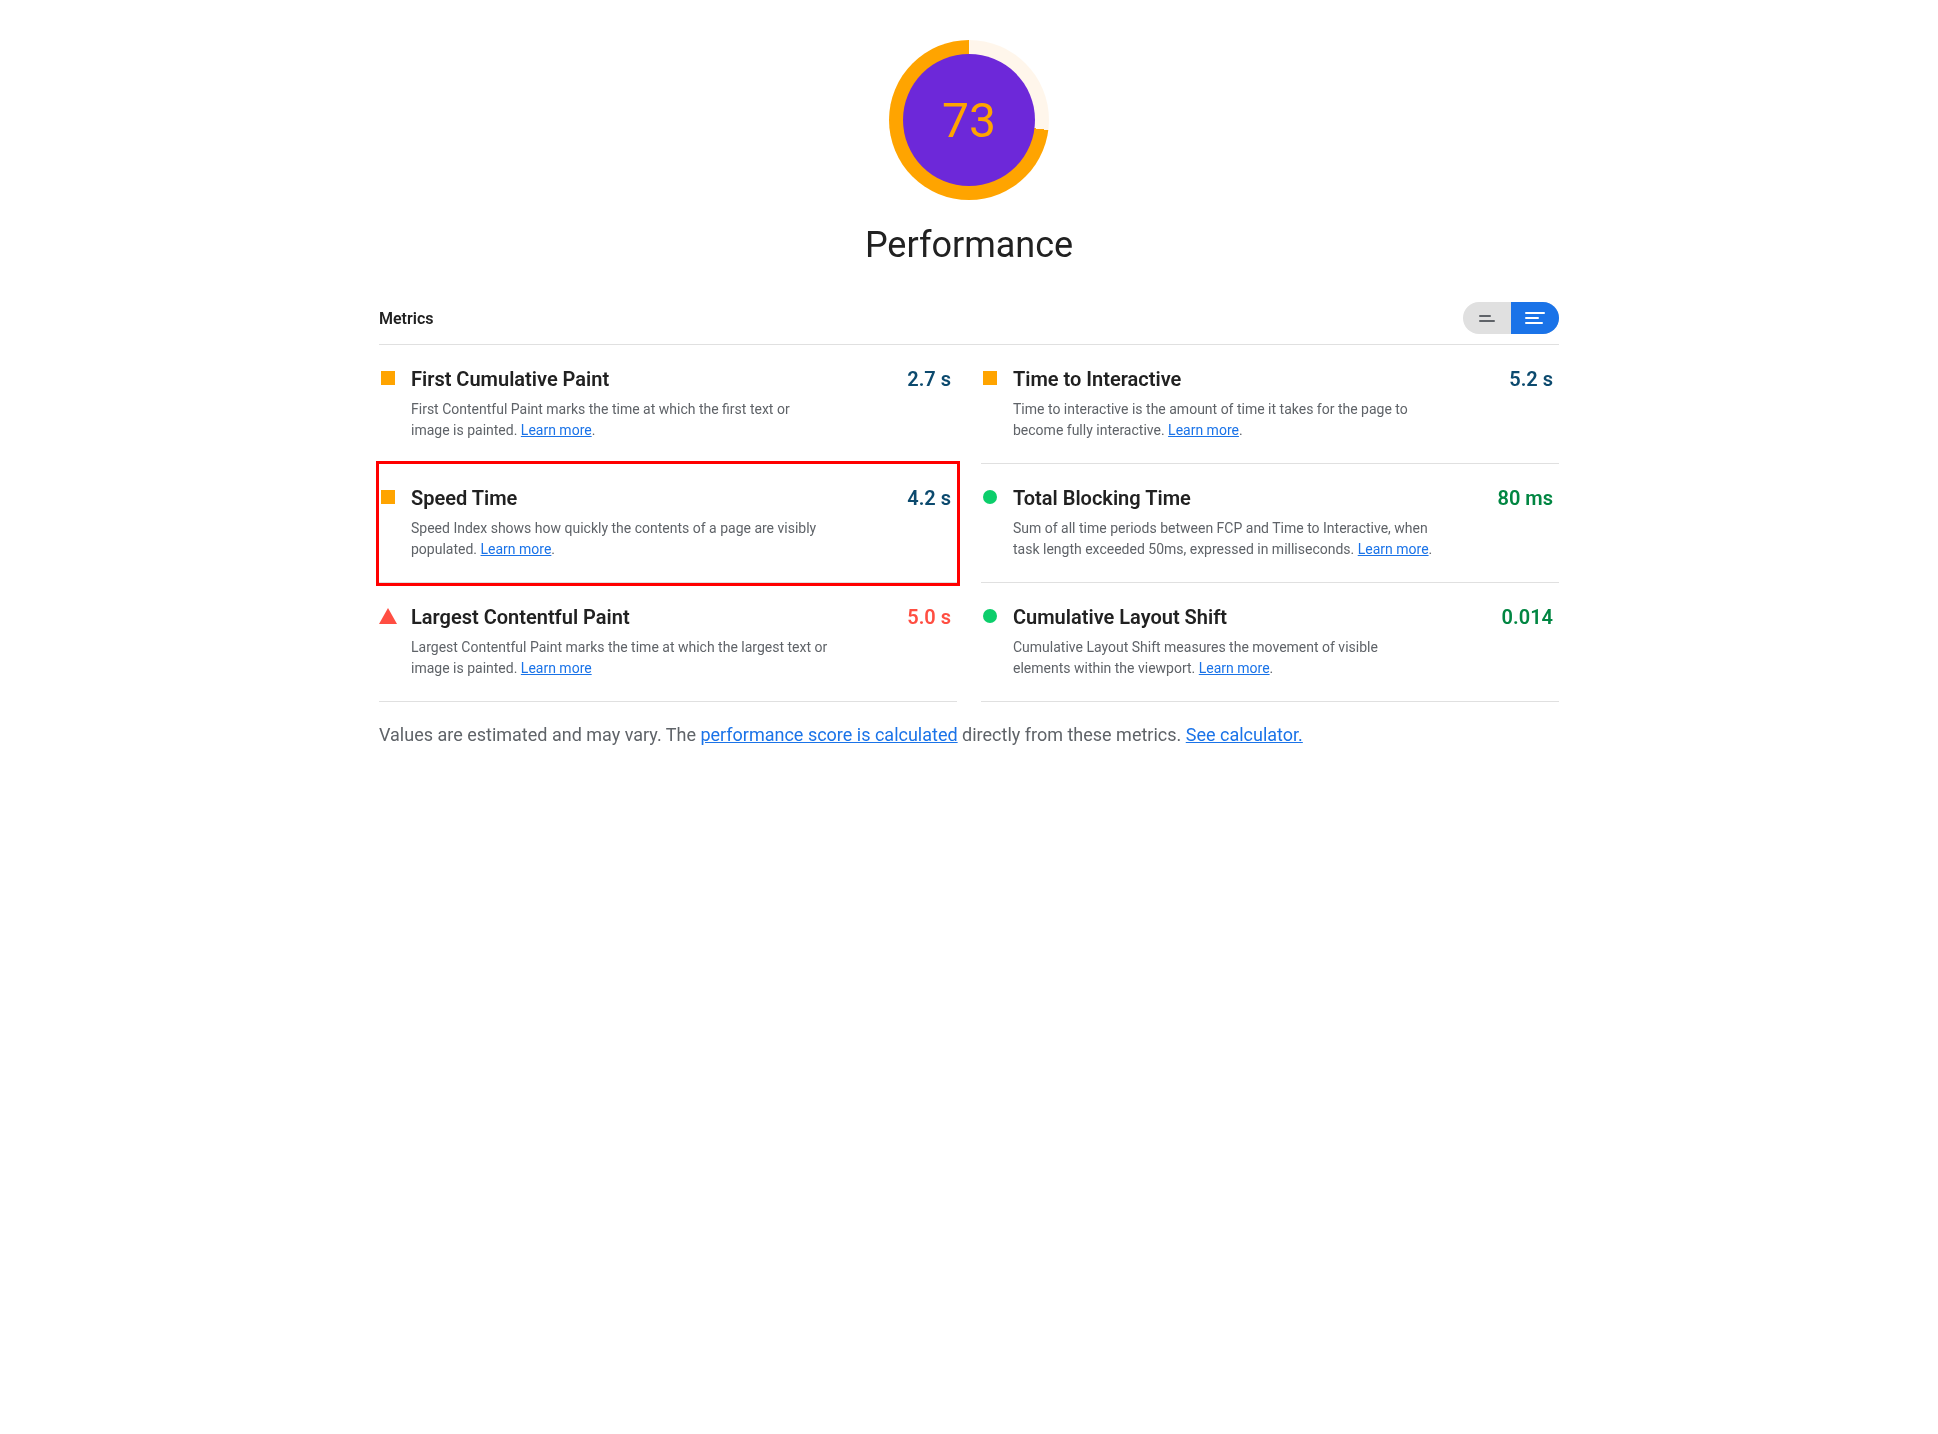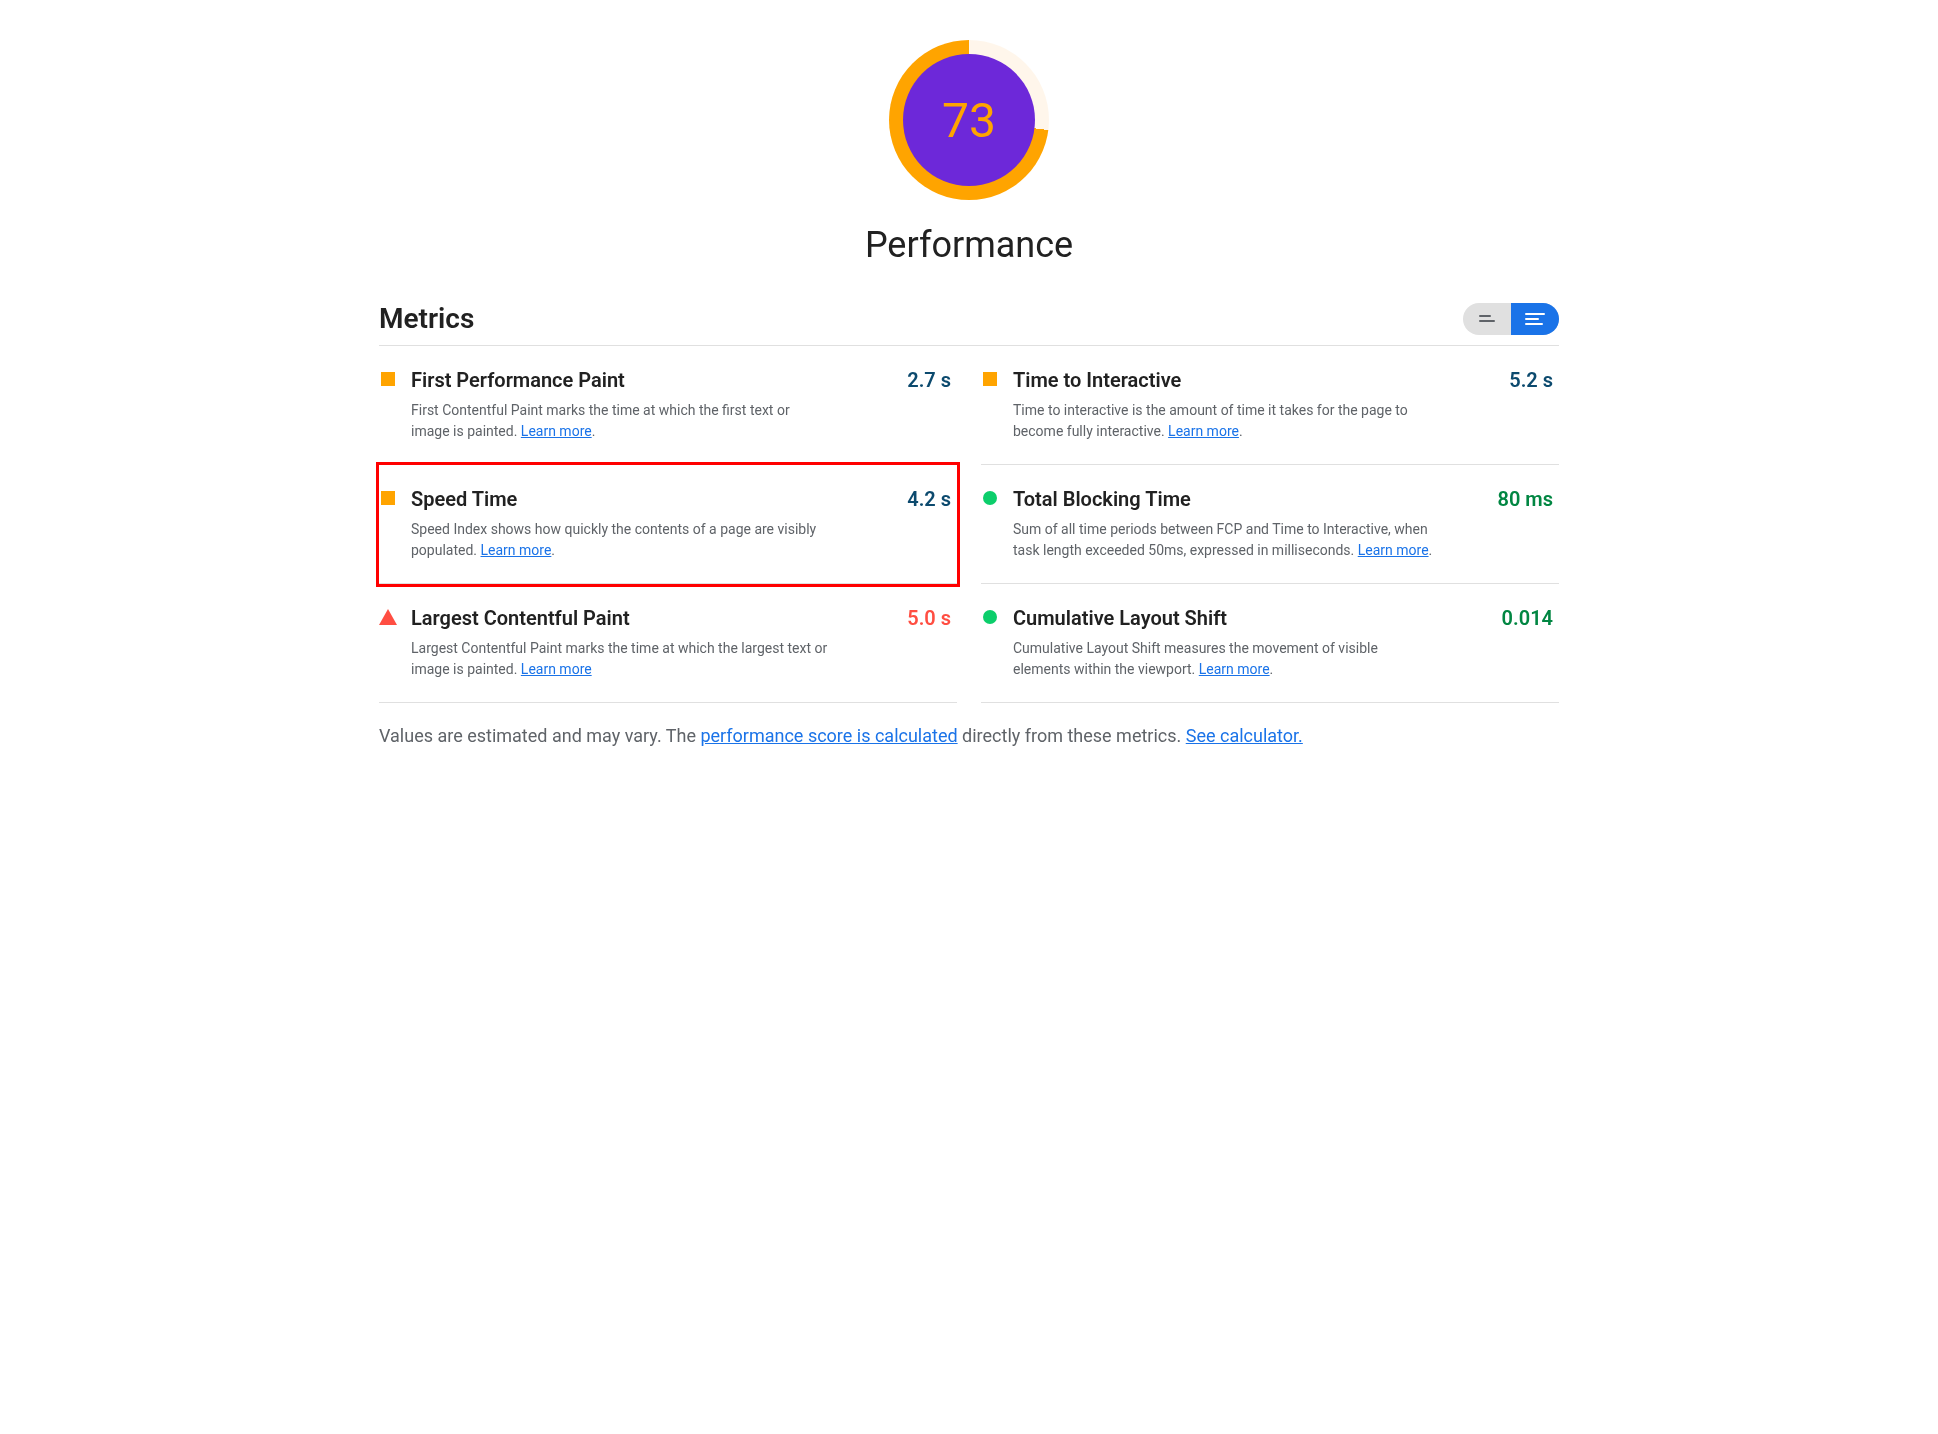"Metrics" .metrics-title { font-size: 28px -> 16px }
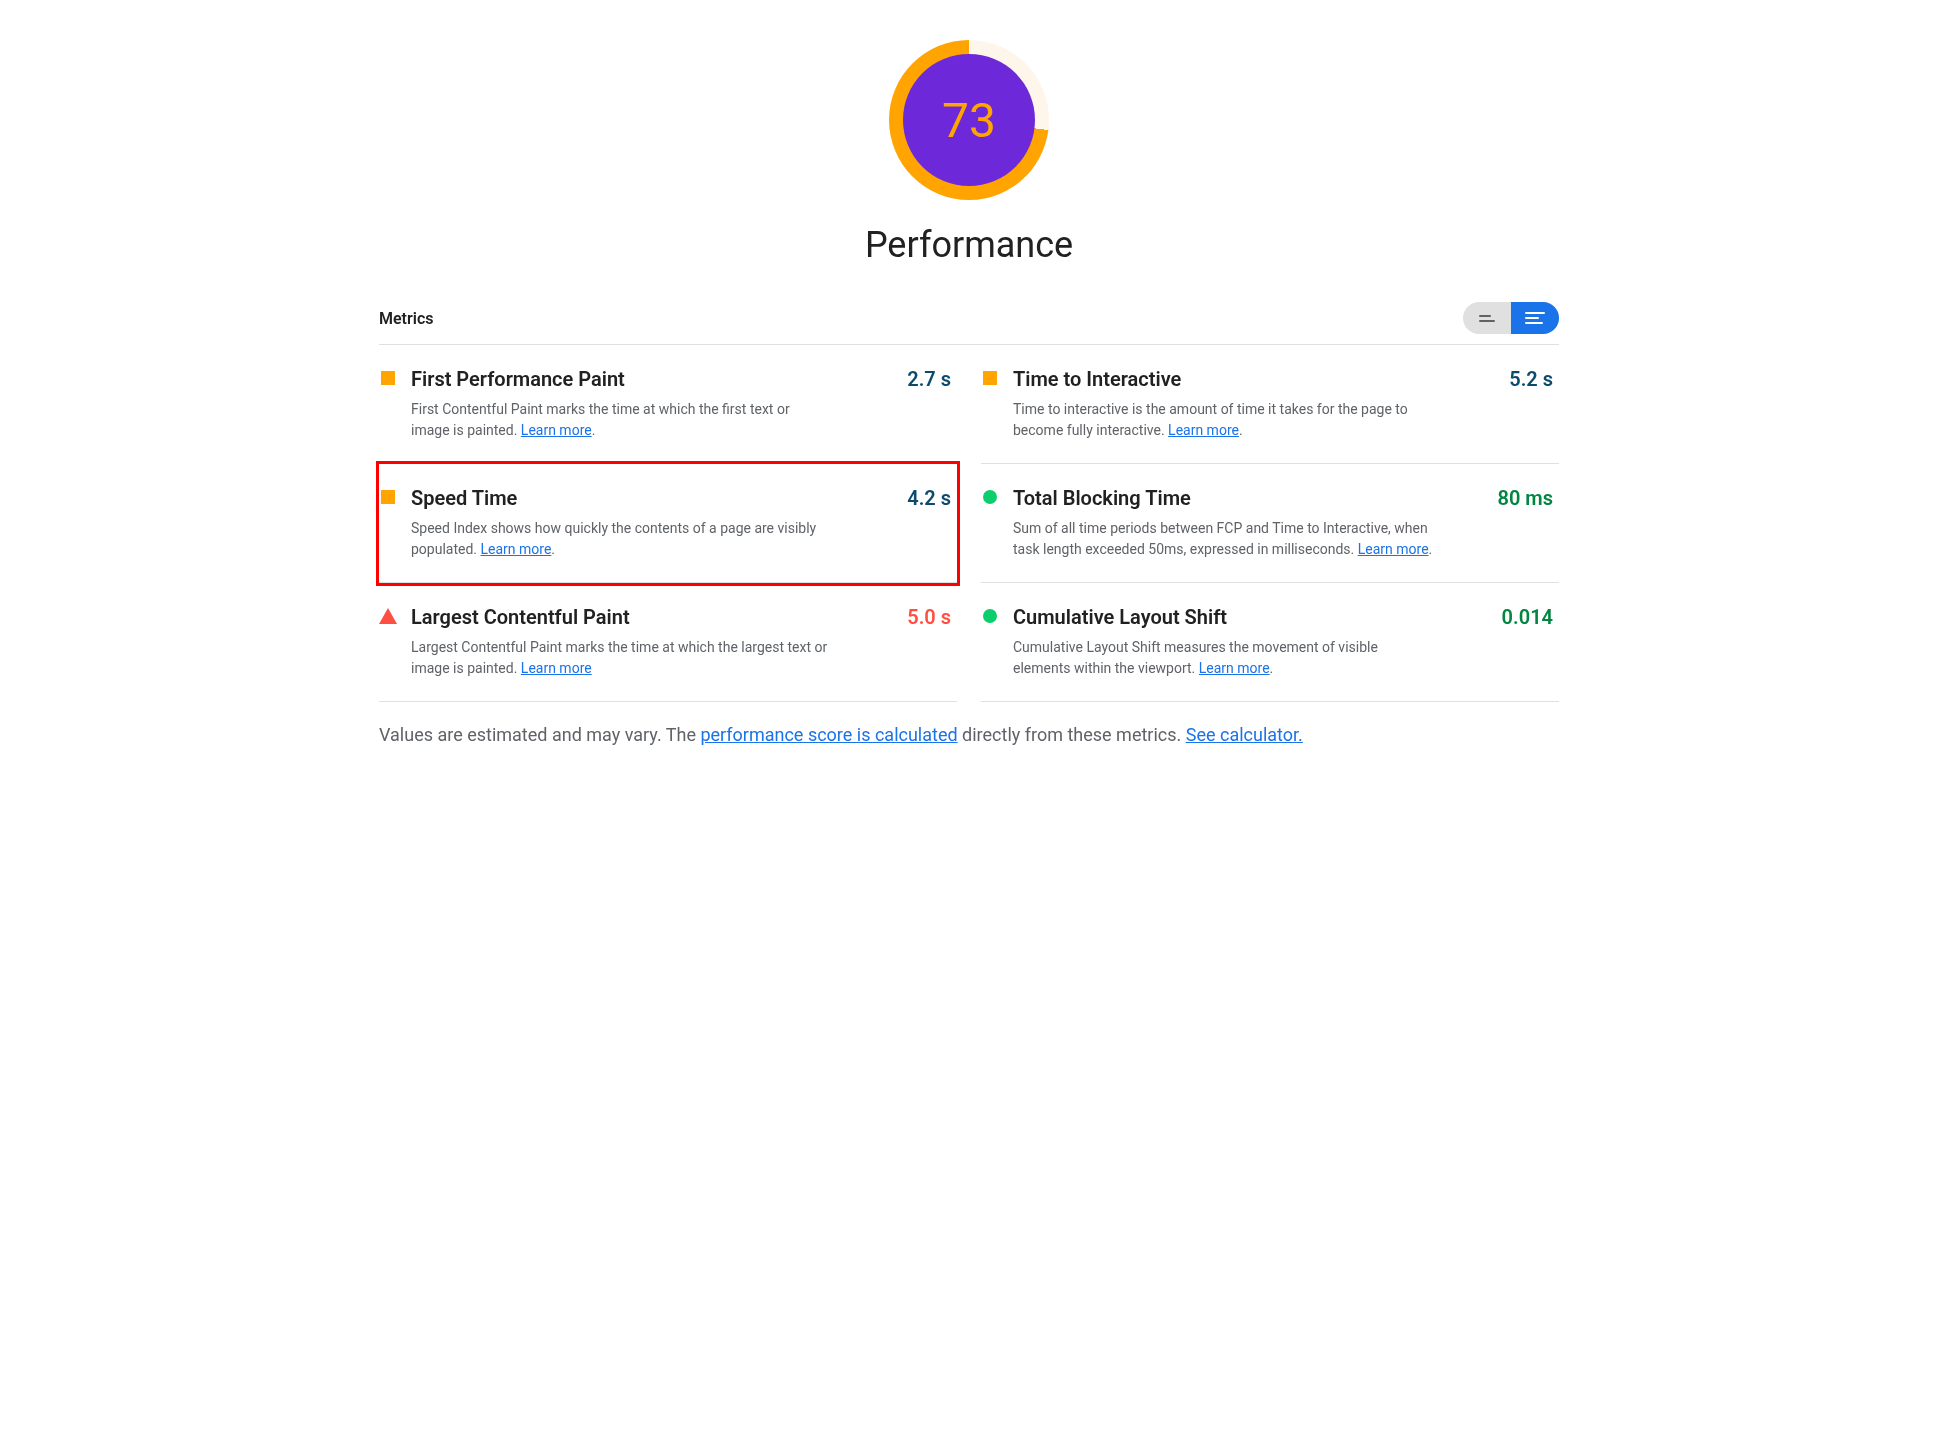"First Performance Paint" span.metric-name { text: Performance -> Cumulative }
